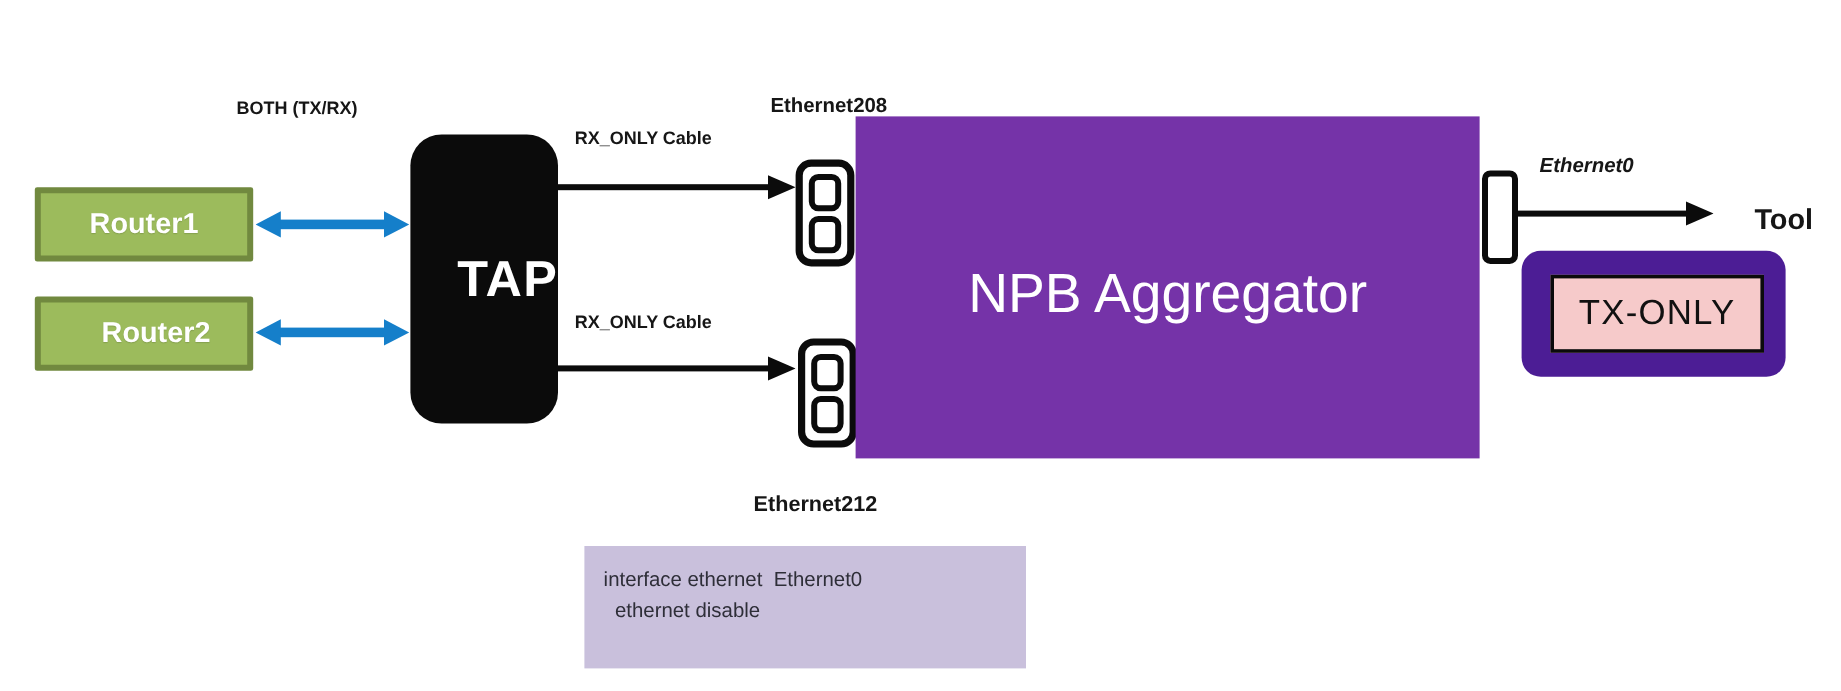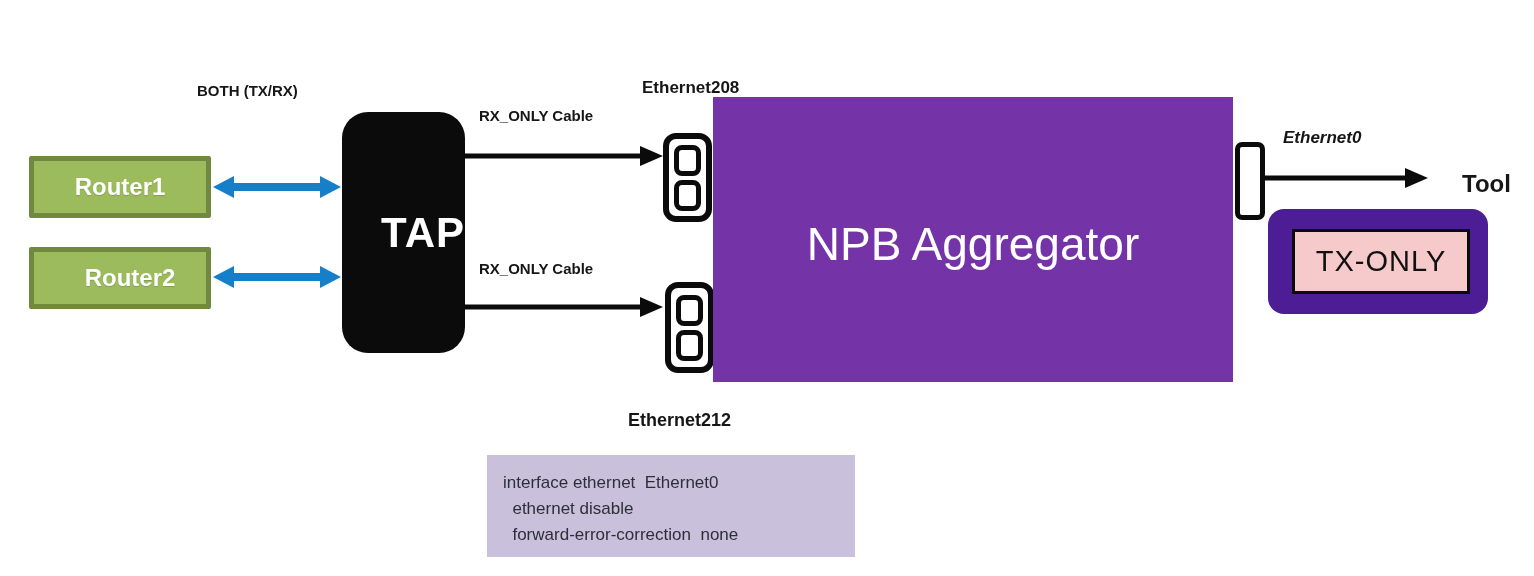"forward-error-correction none" span { html: <span> forward-error-correction none</span> -> none }
